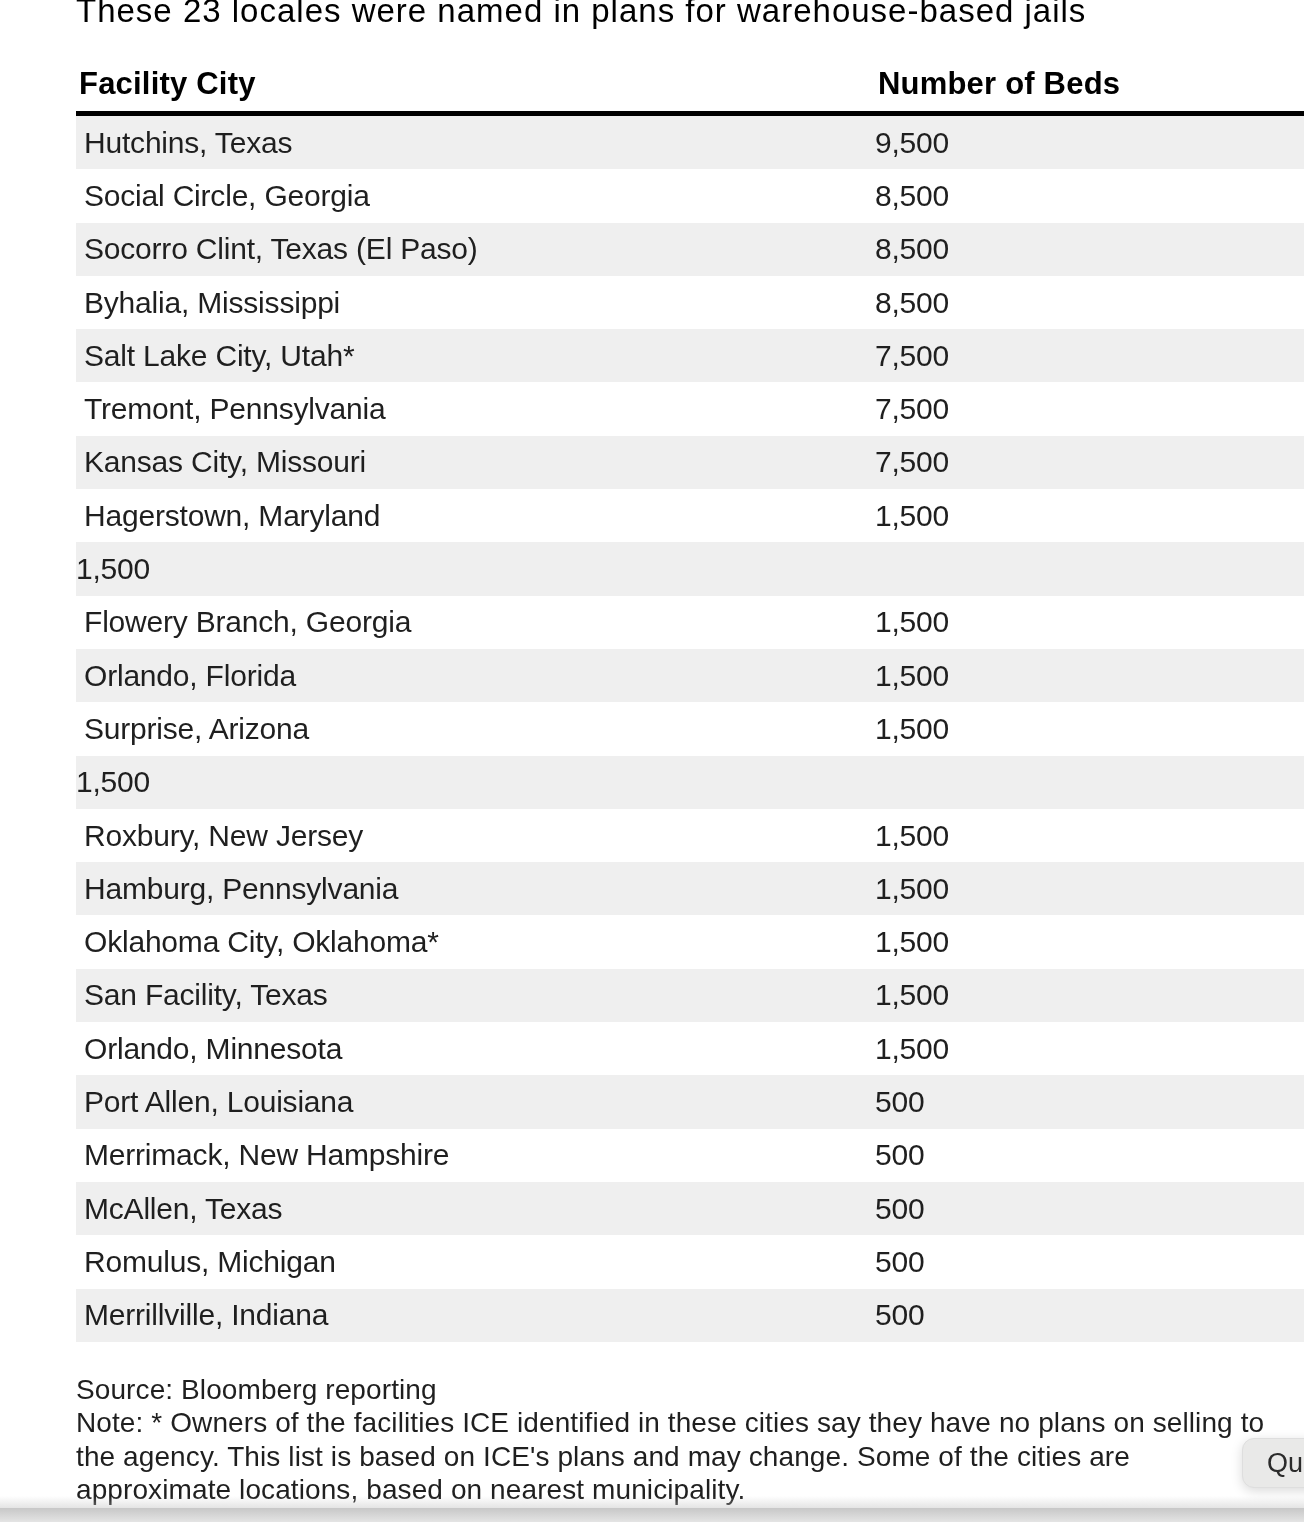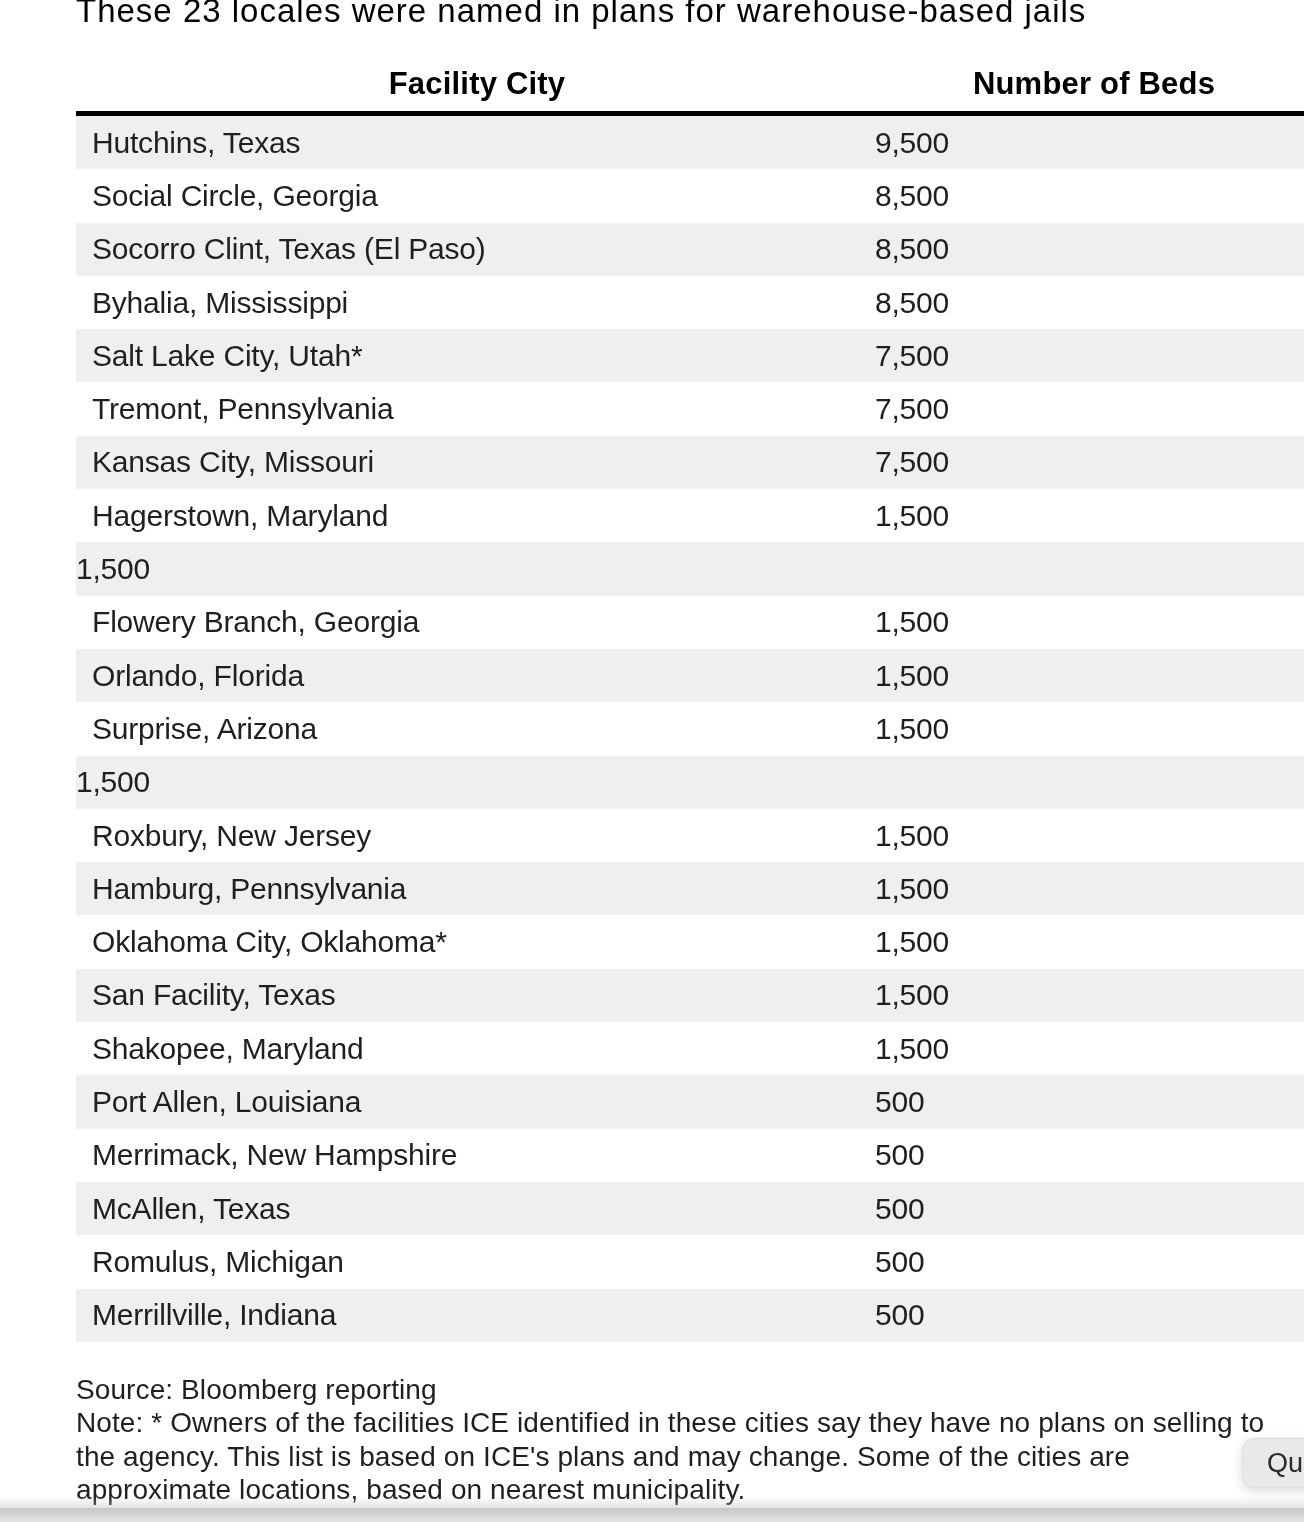"Facility City" .thead .th { text-align: center -> none }
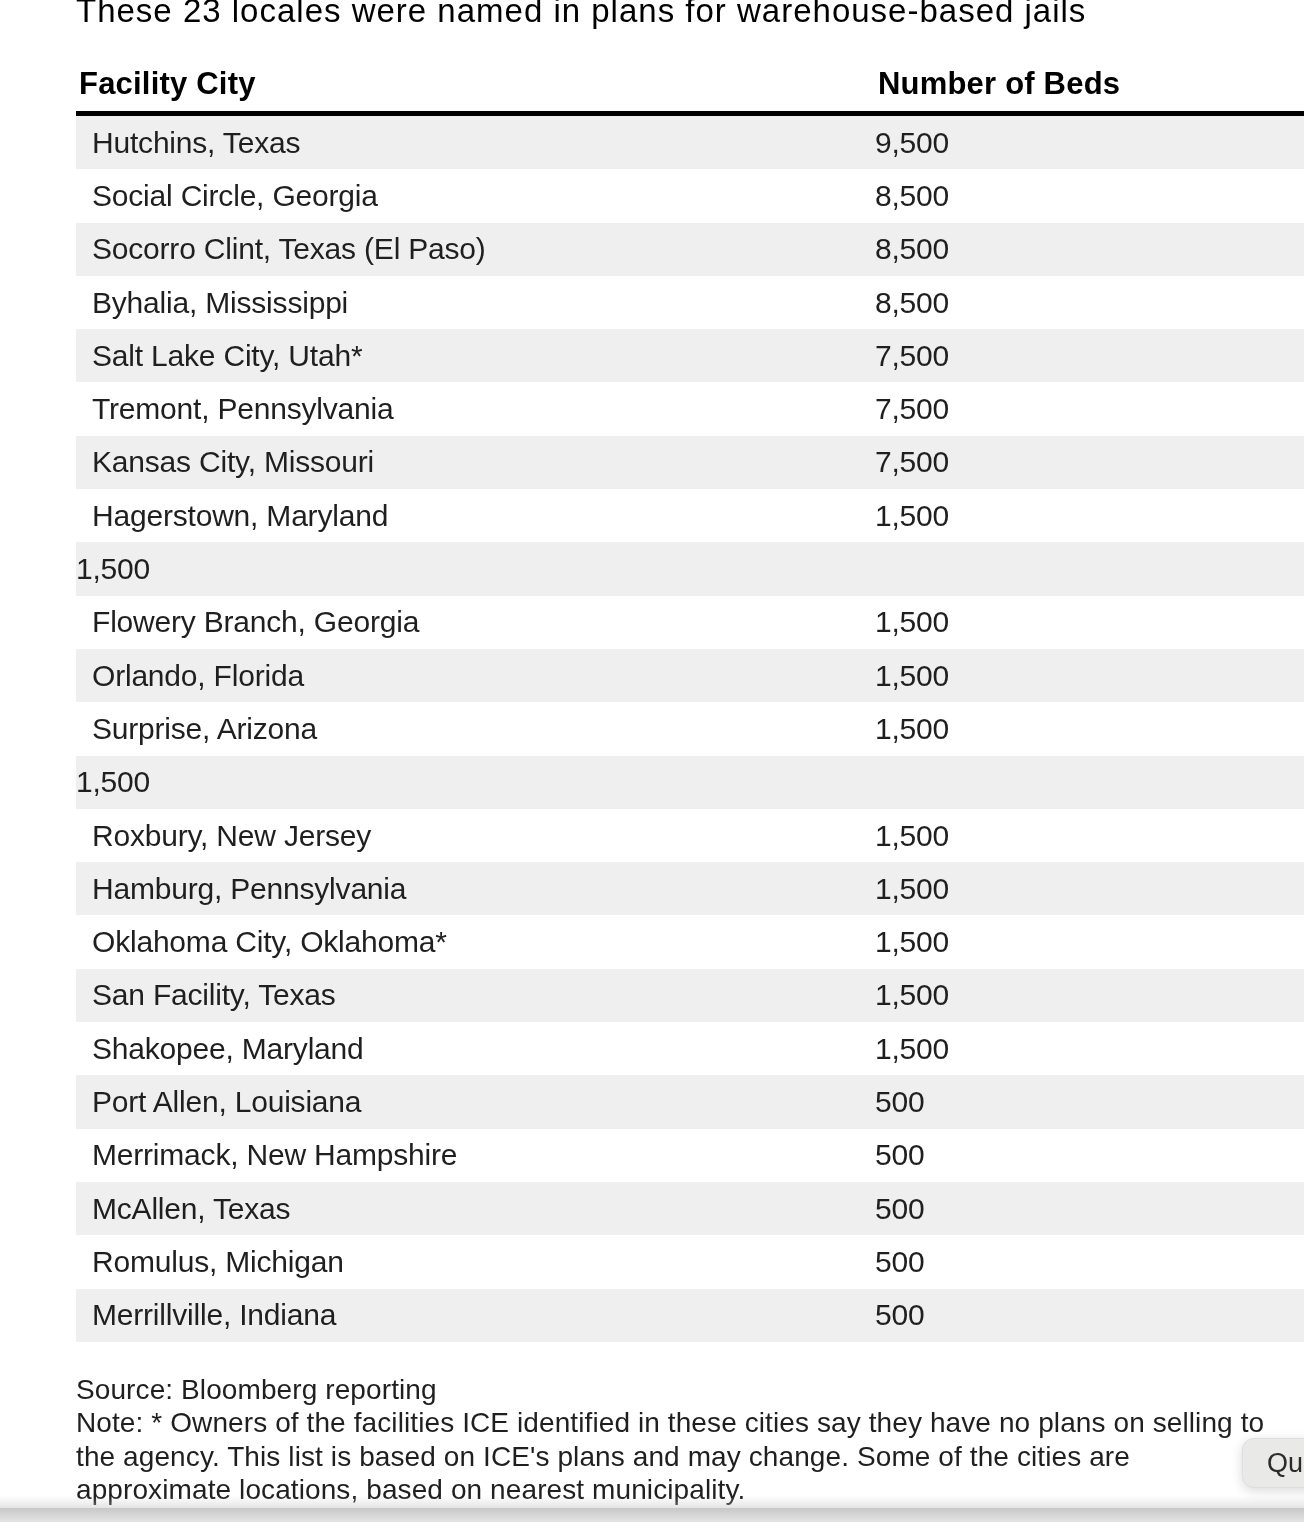"Hutchins, Texas" .cell-city { padding-left: 16px -> 8px }
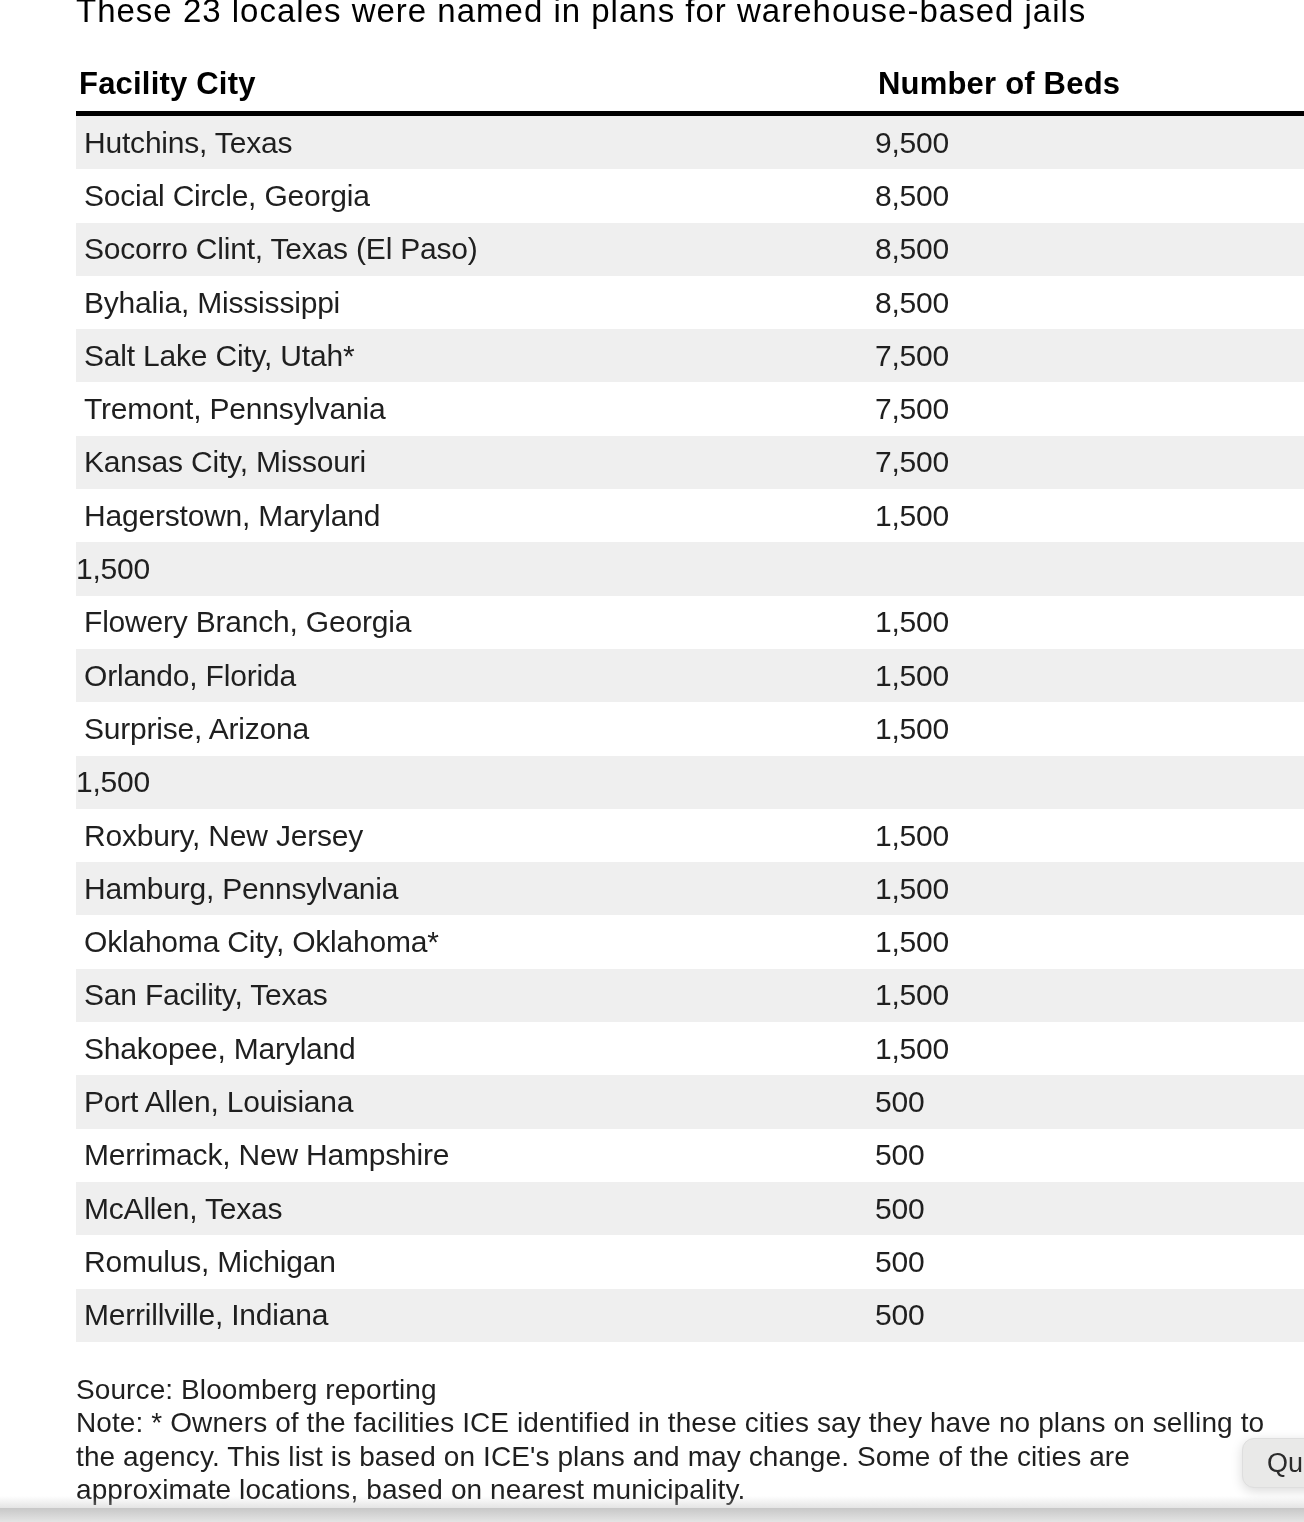"Shakopee, Maryland" div.cell-city { text: Shakopee, Maryland -> Orlando, Minnesota }
